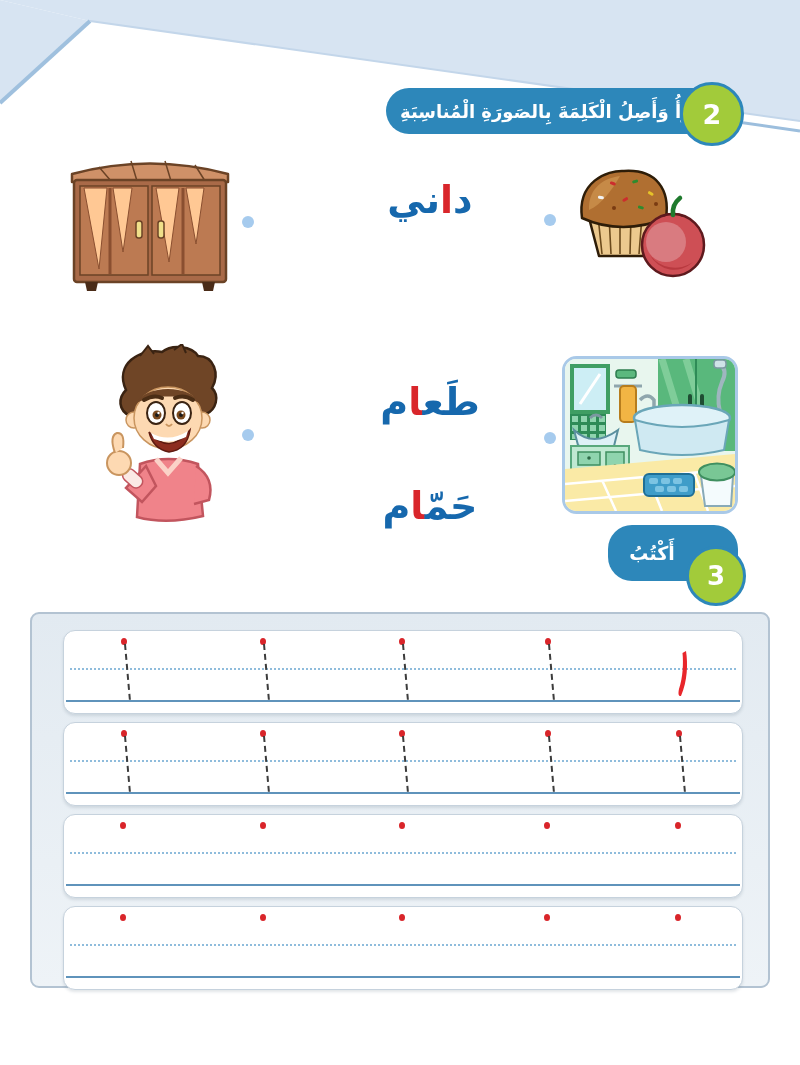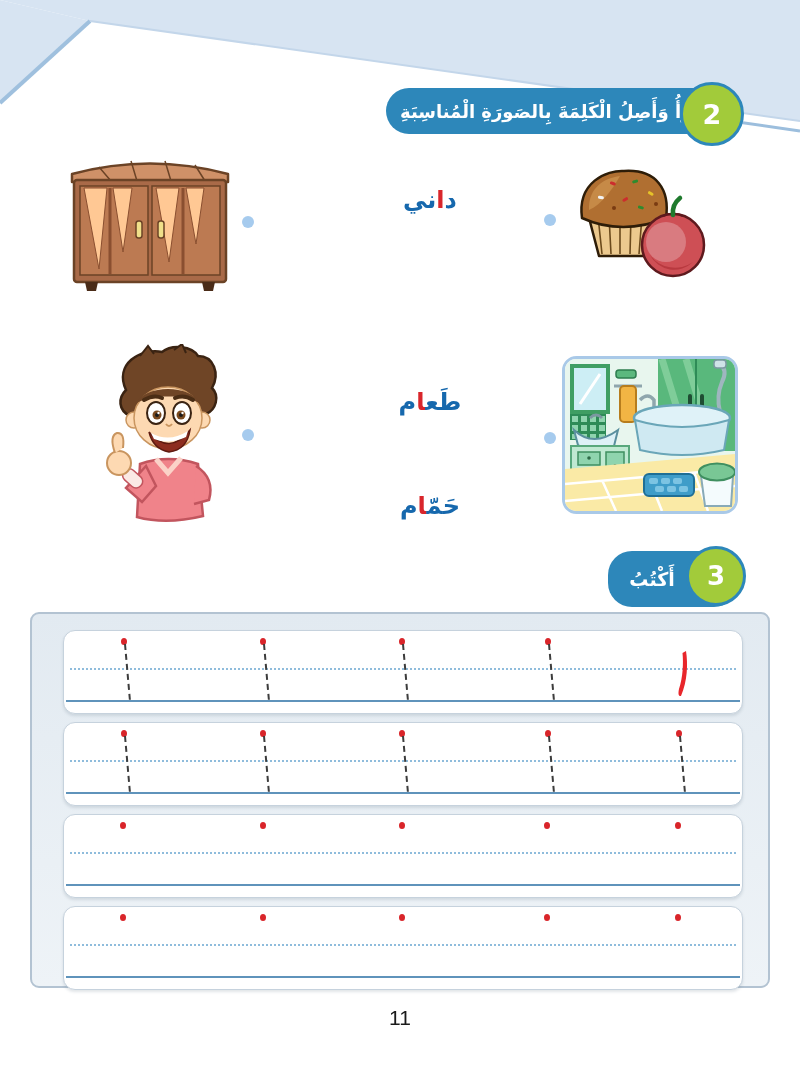"داني" .word { font-size: 24px -> 38px }
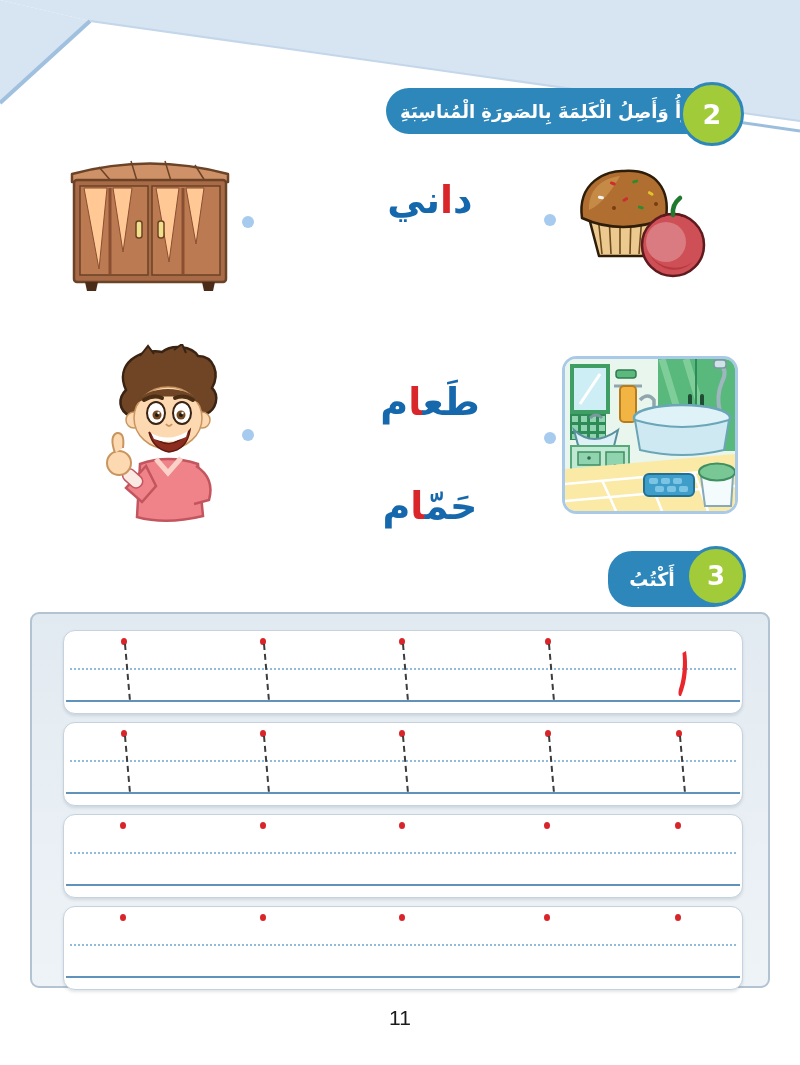"أَكْتُبُ" #banner-ex3 { top: 551px -> 525px }
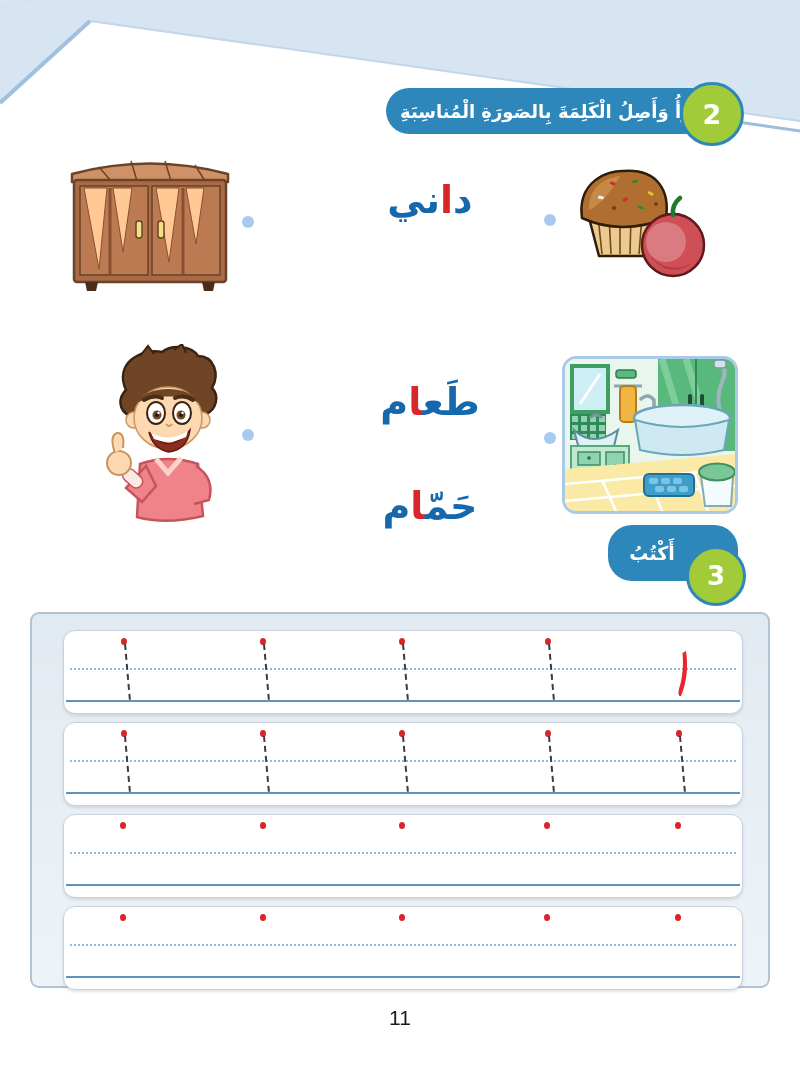"11" div { html: <div>11</div> -> none }
